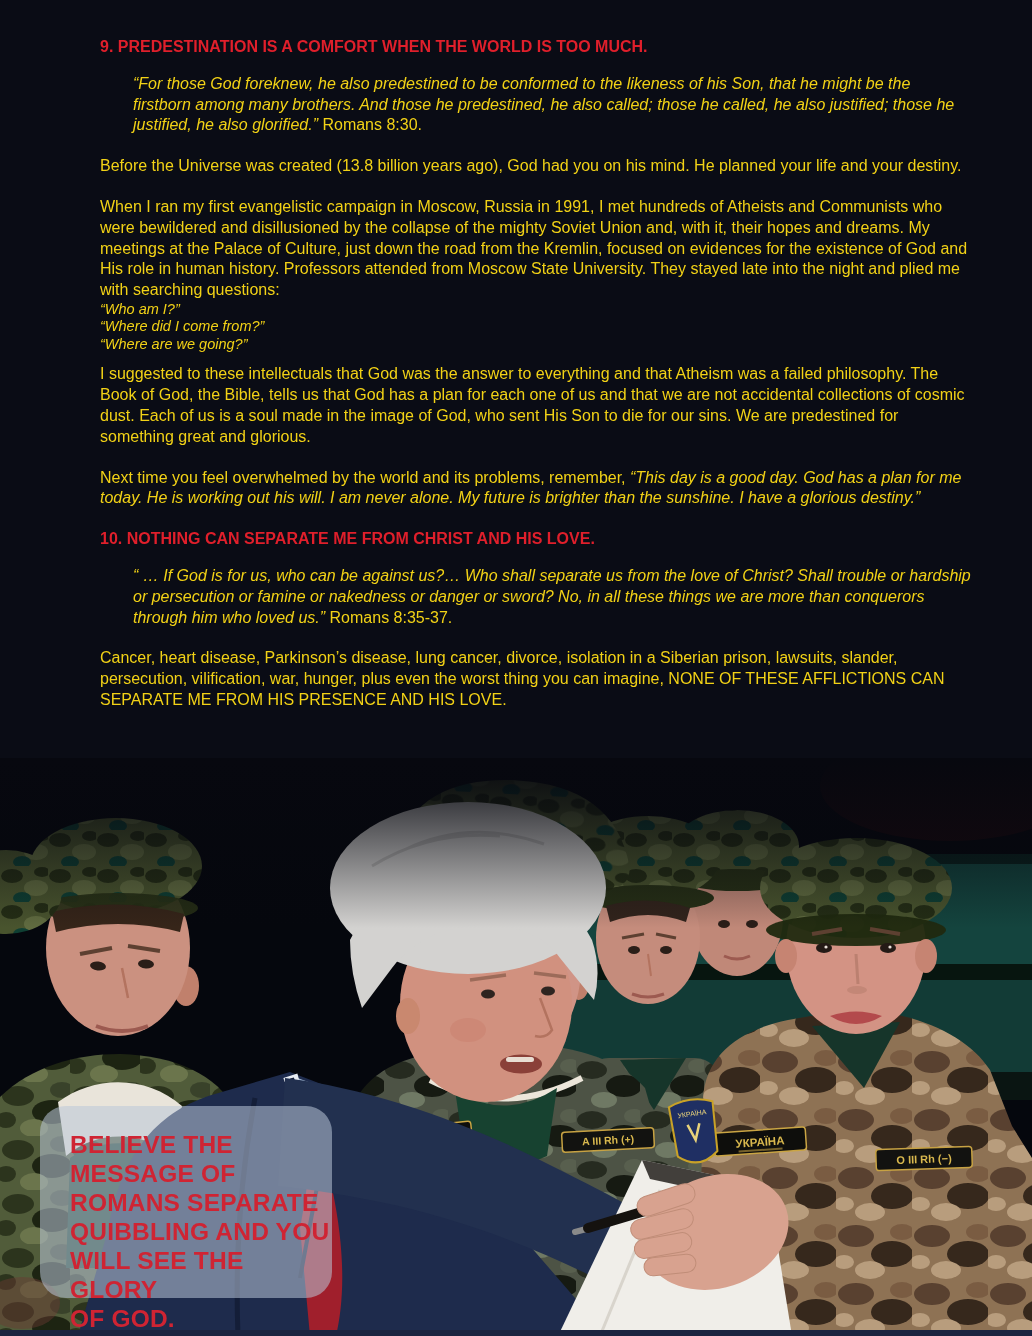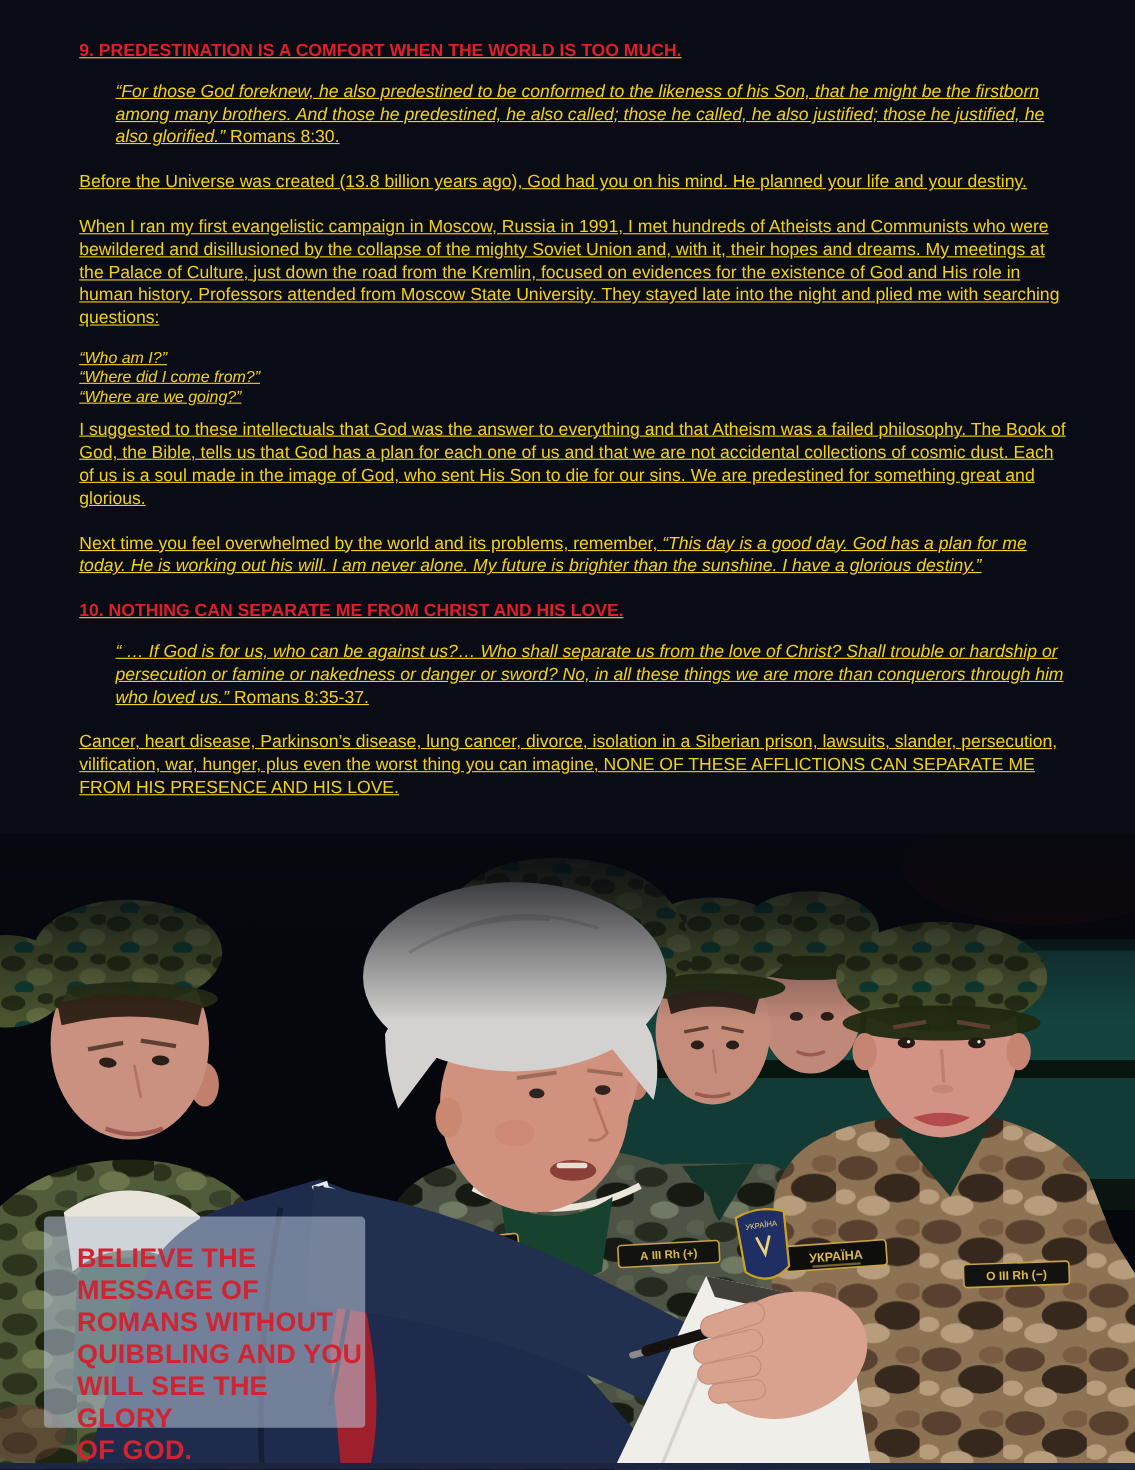"9. PREDESTINATION IS A COMFORT" .content { padding: 37px 60px 0 72px -> 37px 60px 0 100px; text-decoration: underline -> none }
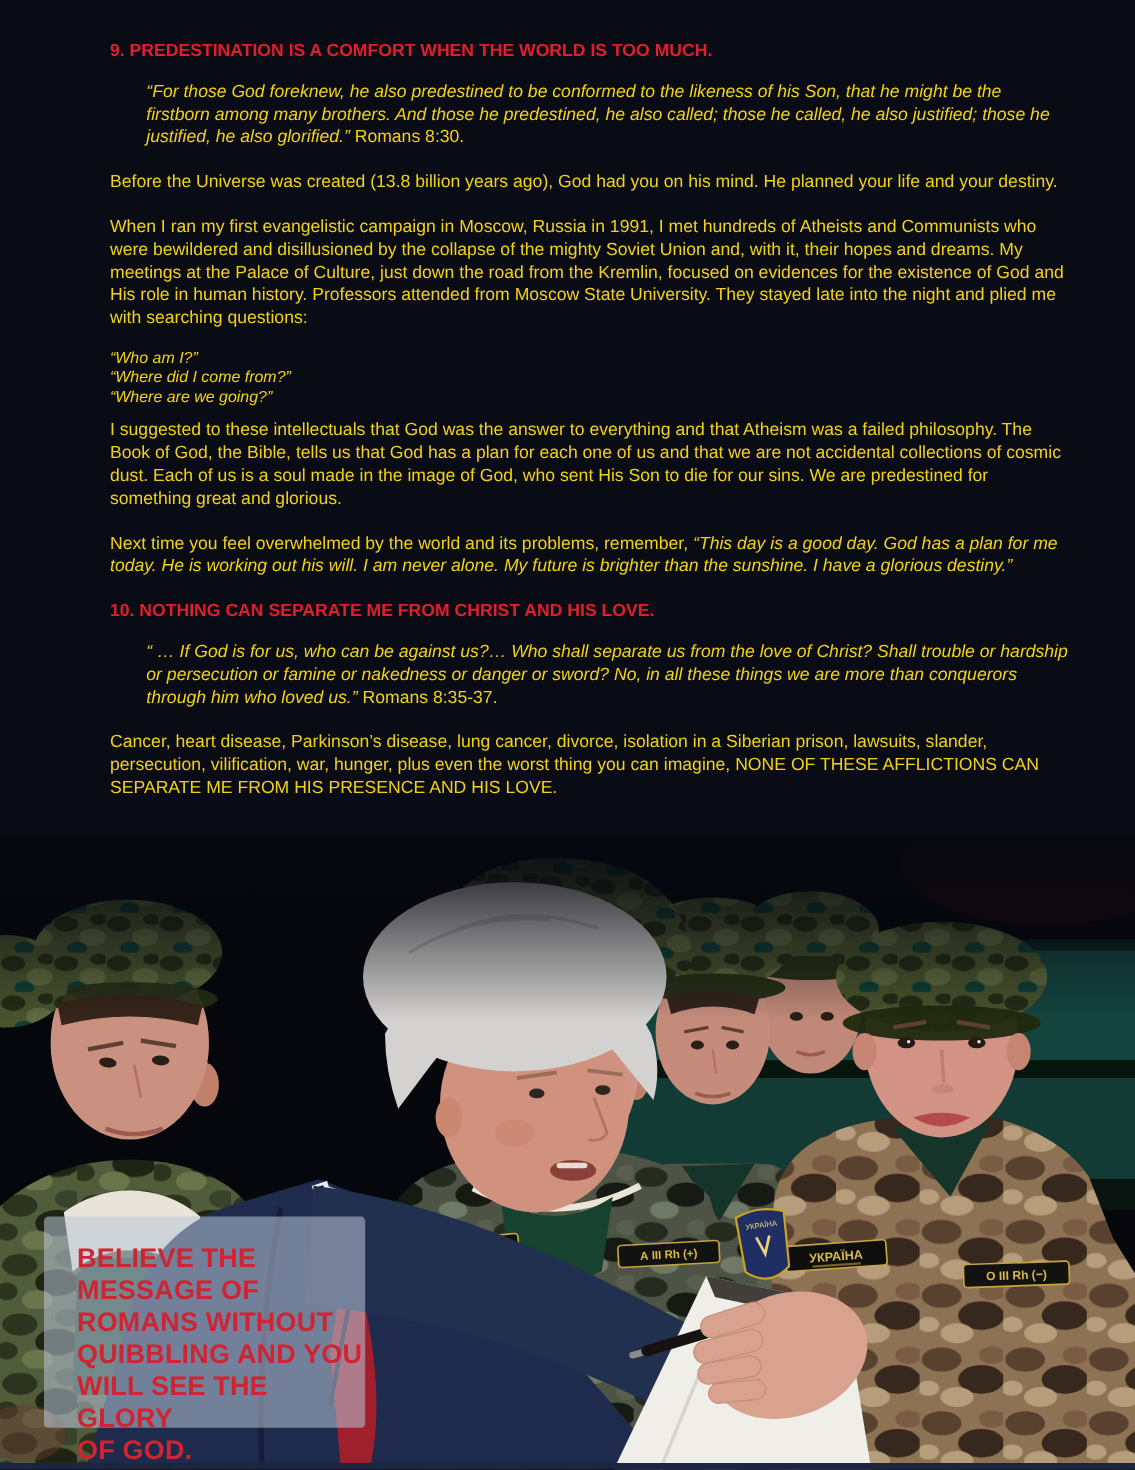"When I ran my first" .para.mb12 { margin-bottom: 17px -> 0 }
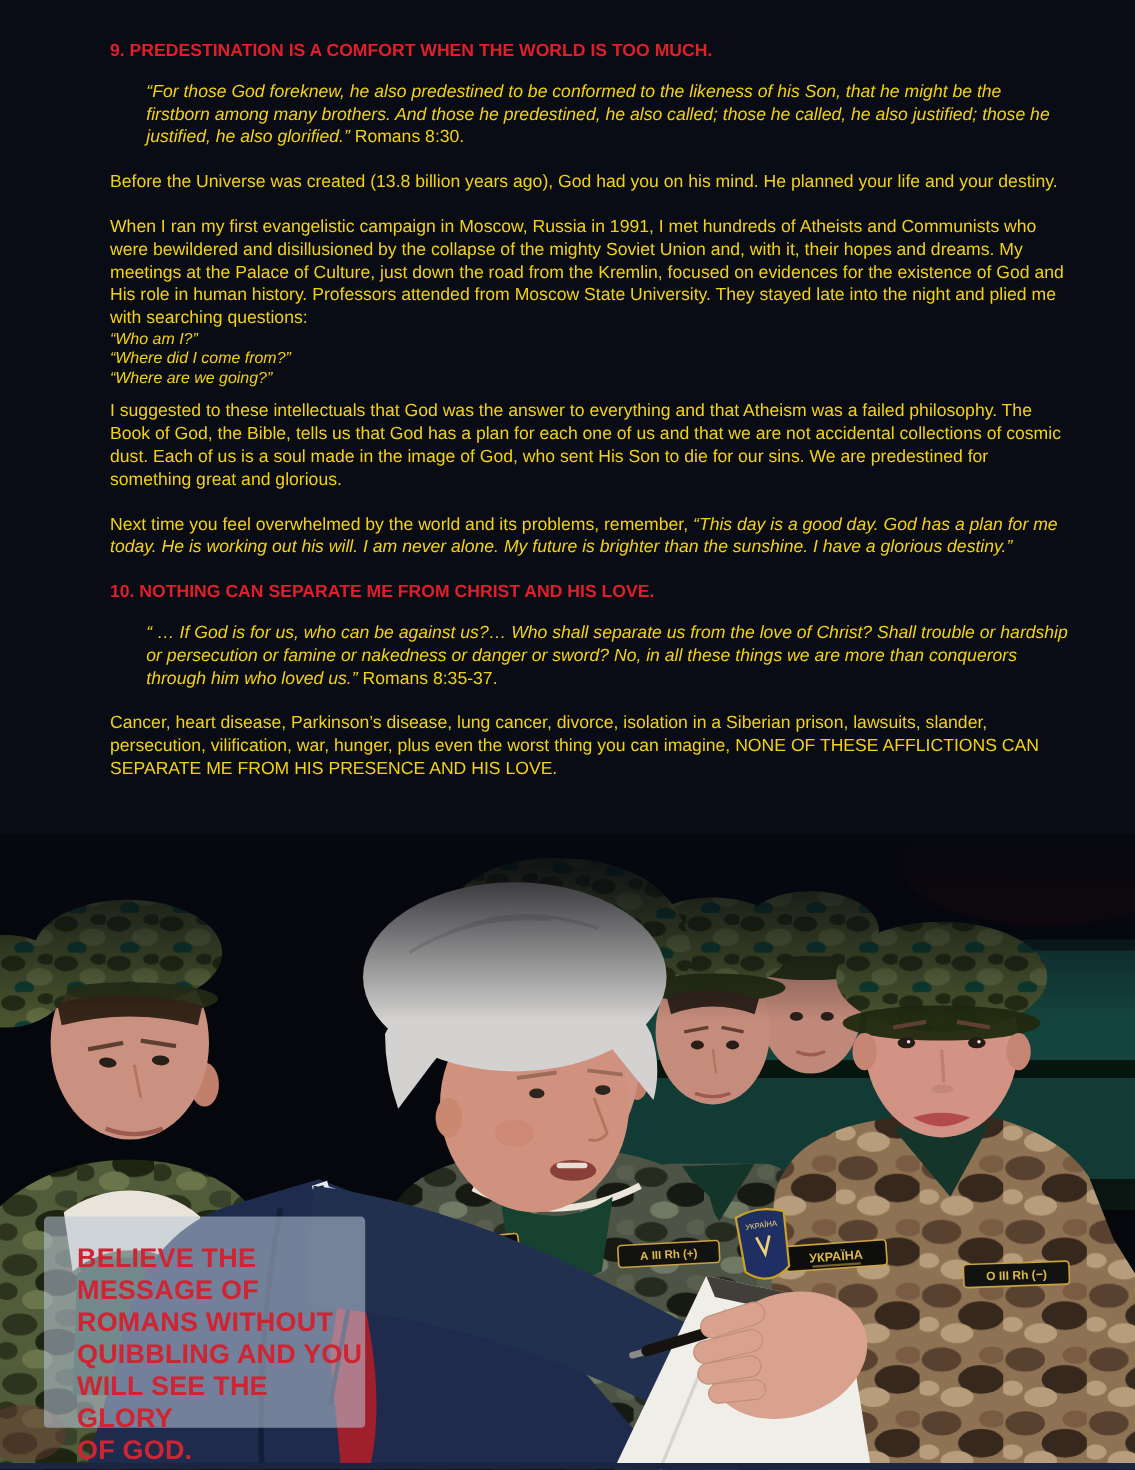"BELIEVE THE" .overlay-box { border-radius: 4px -> 26px }
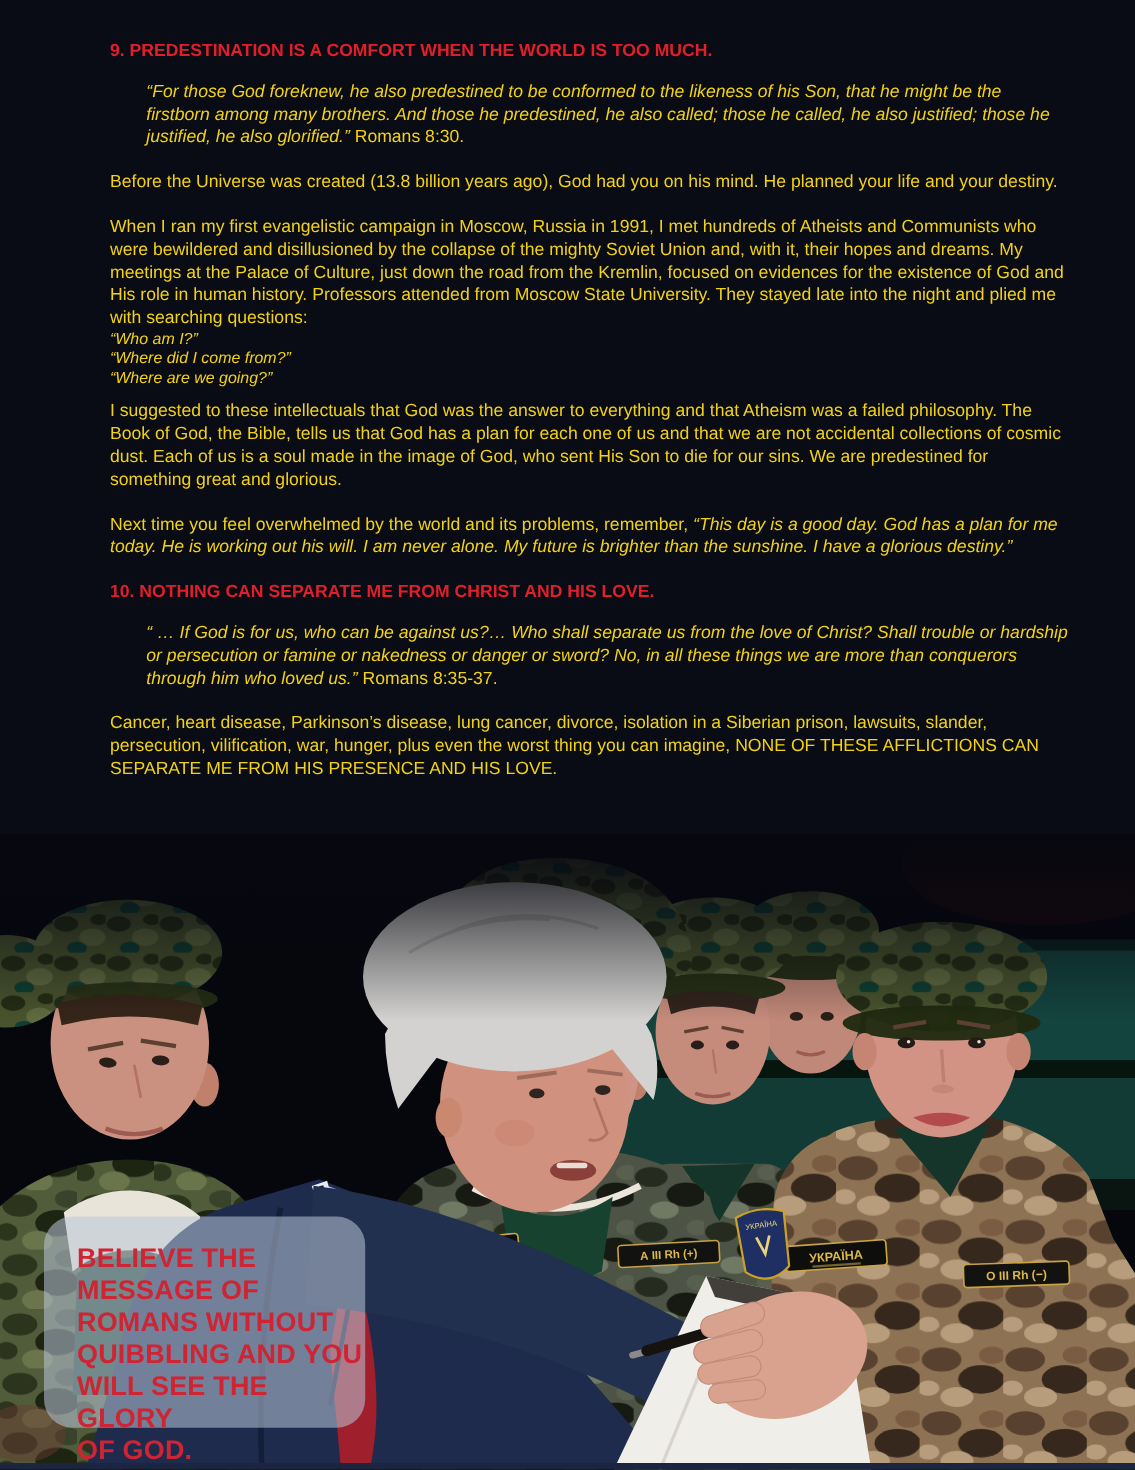"ROMANS WITHOUT" div.line { text: WITHOUT -> SEPARATE }
